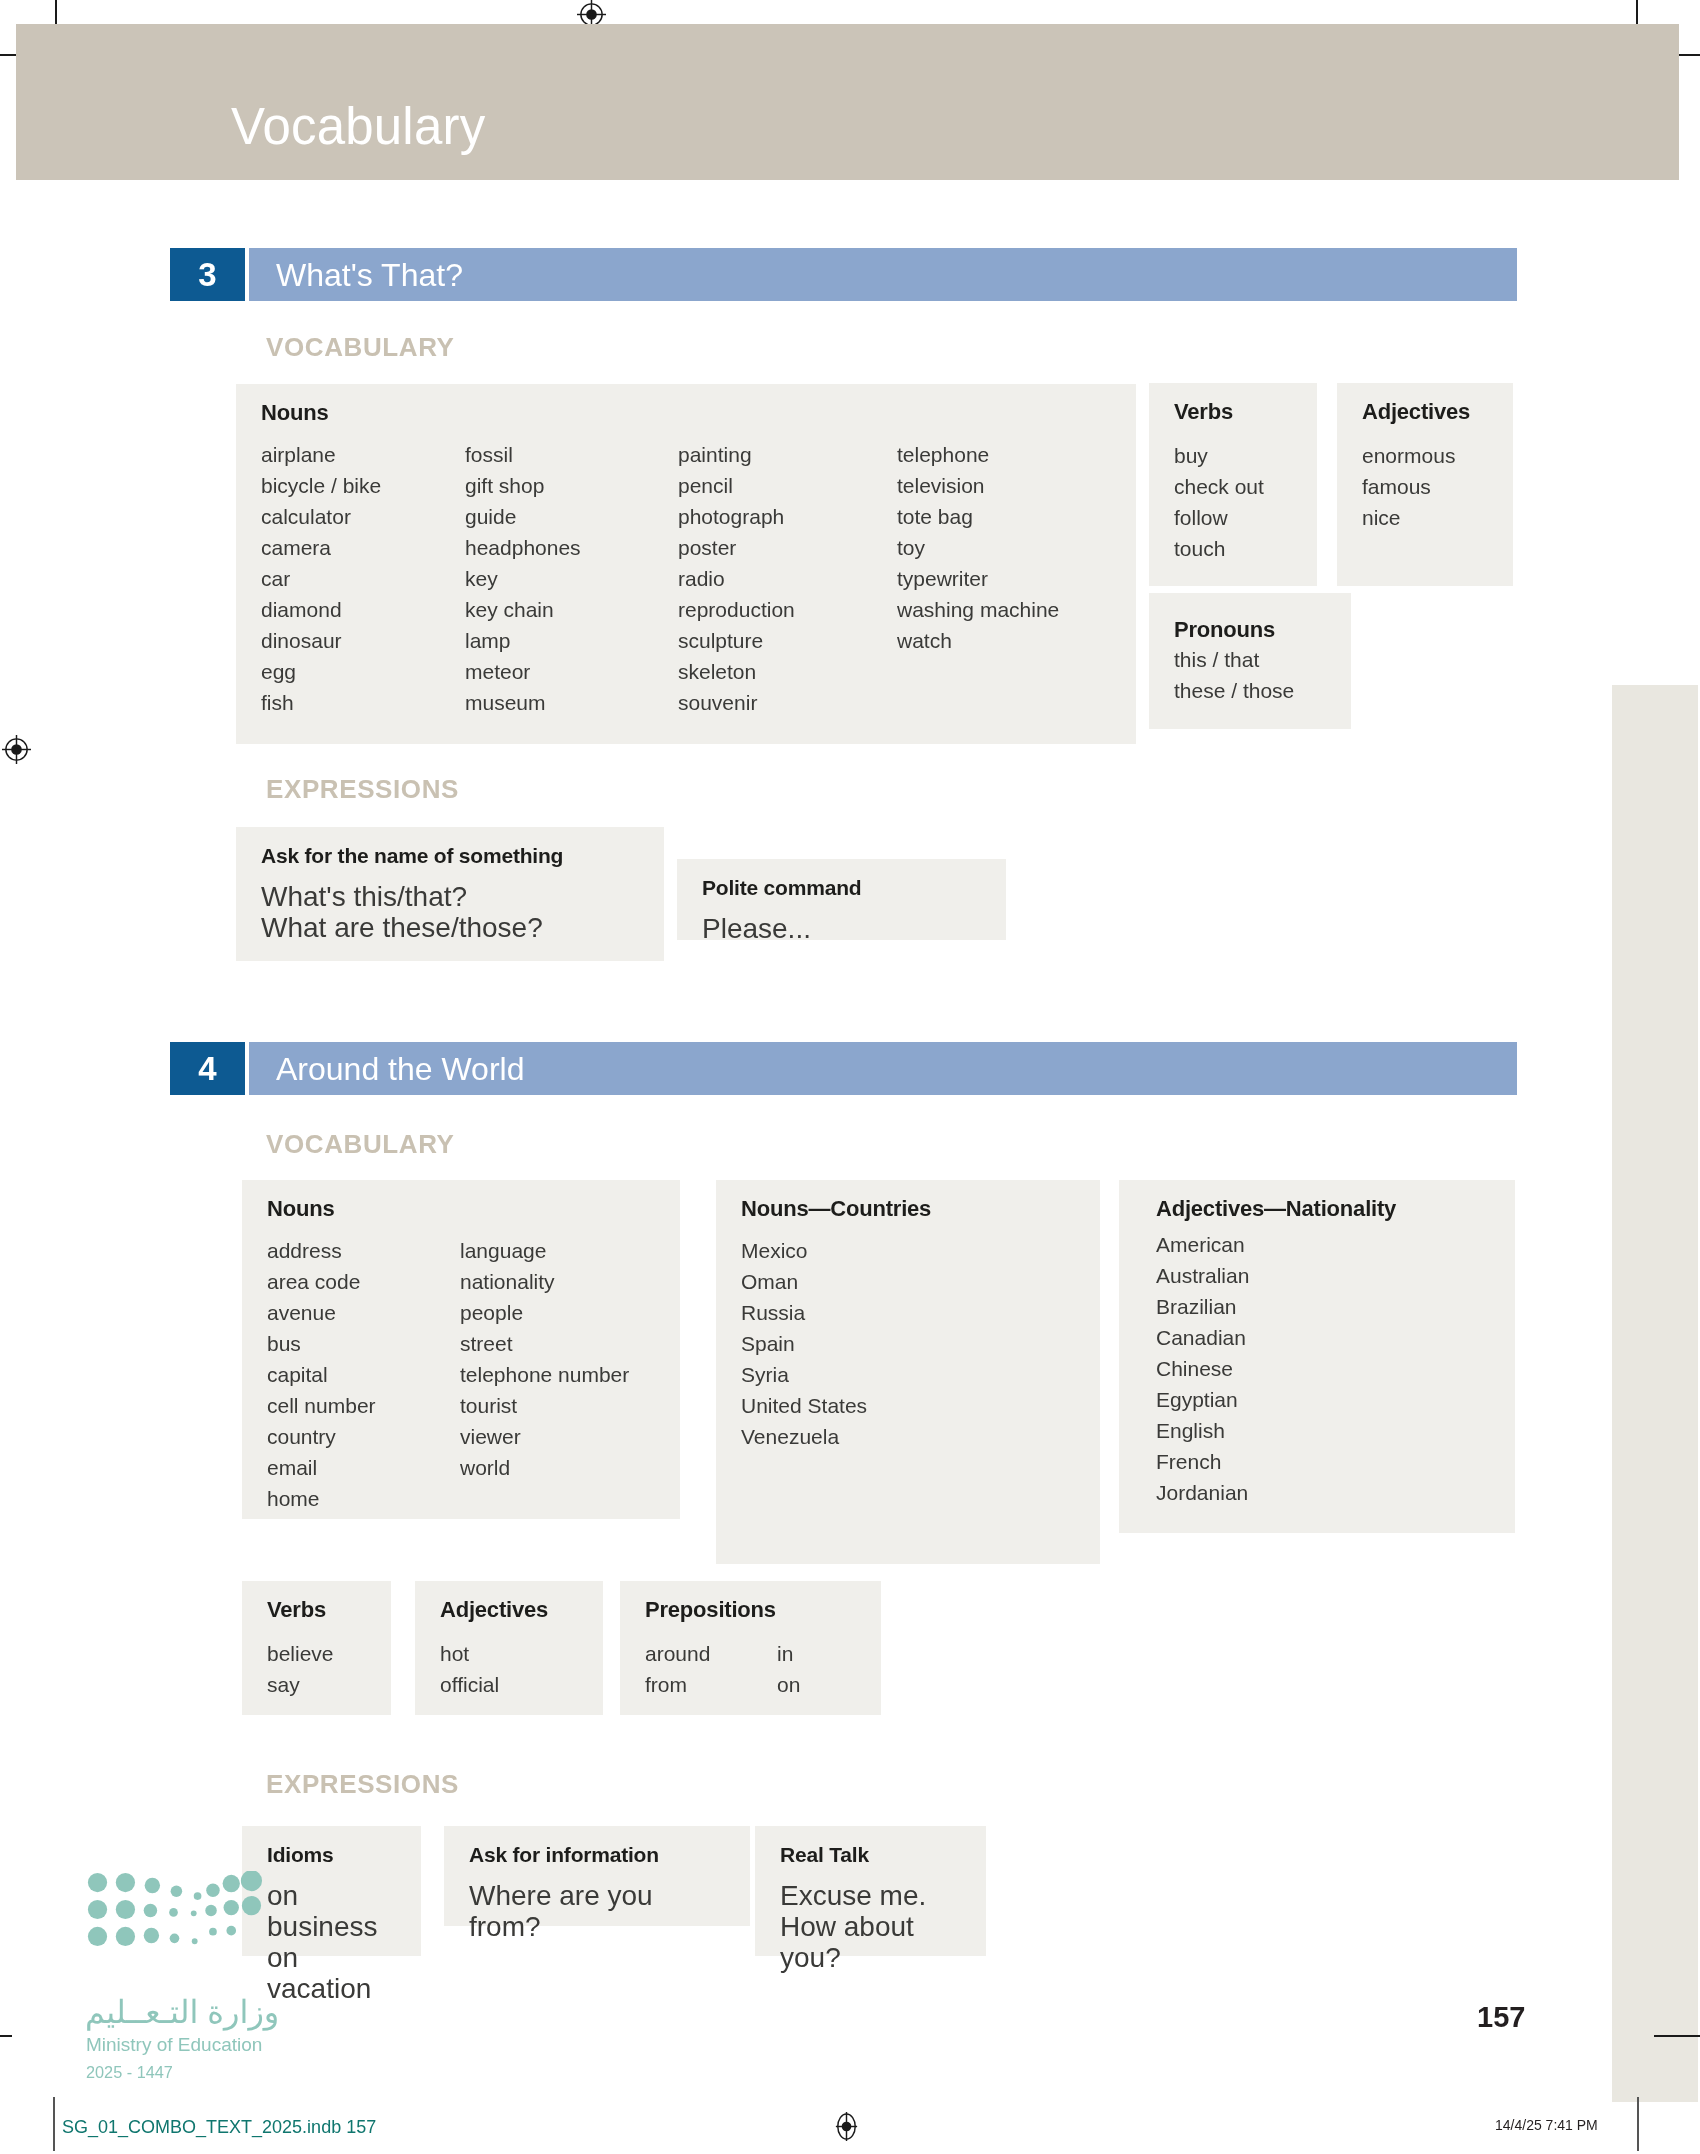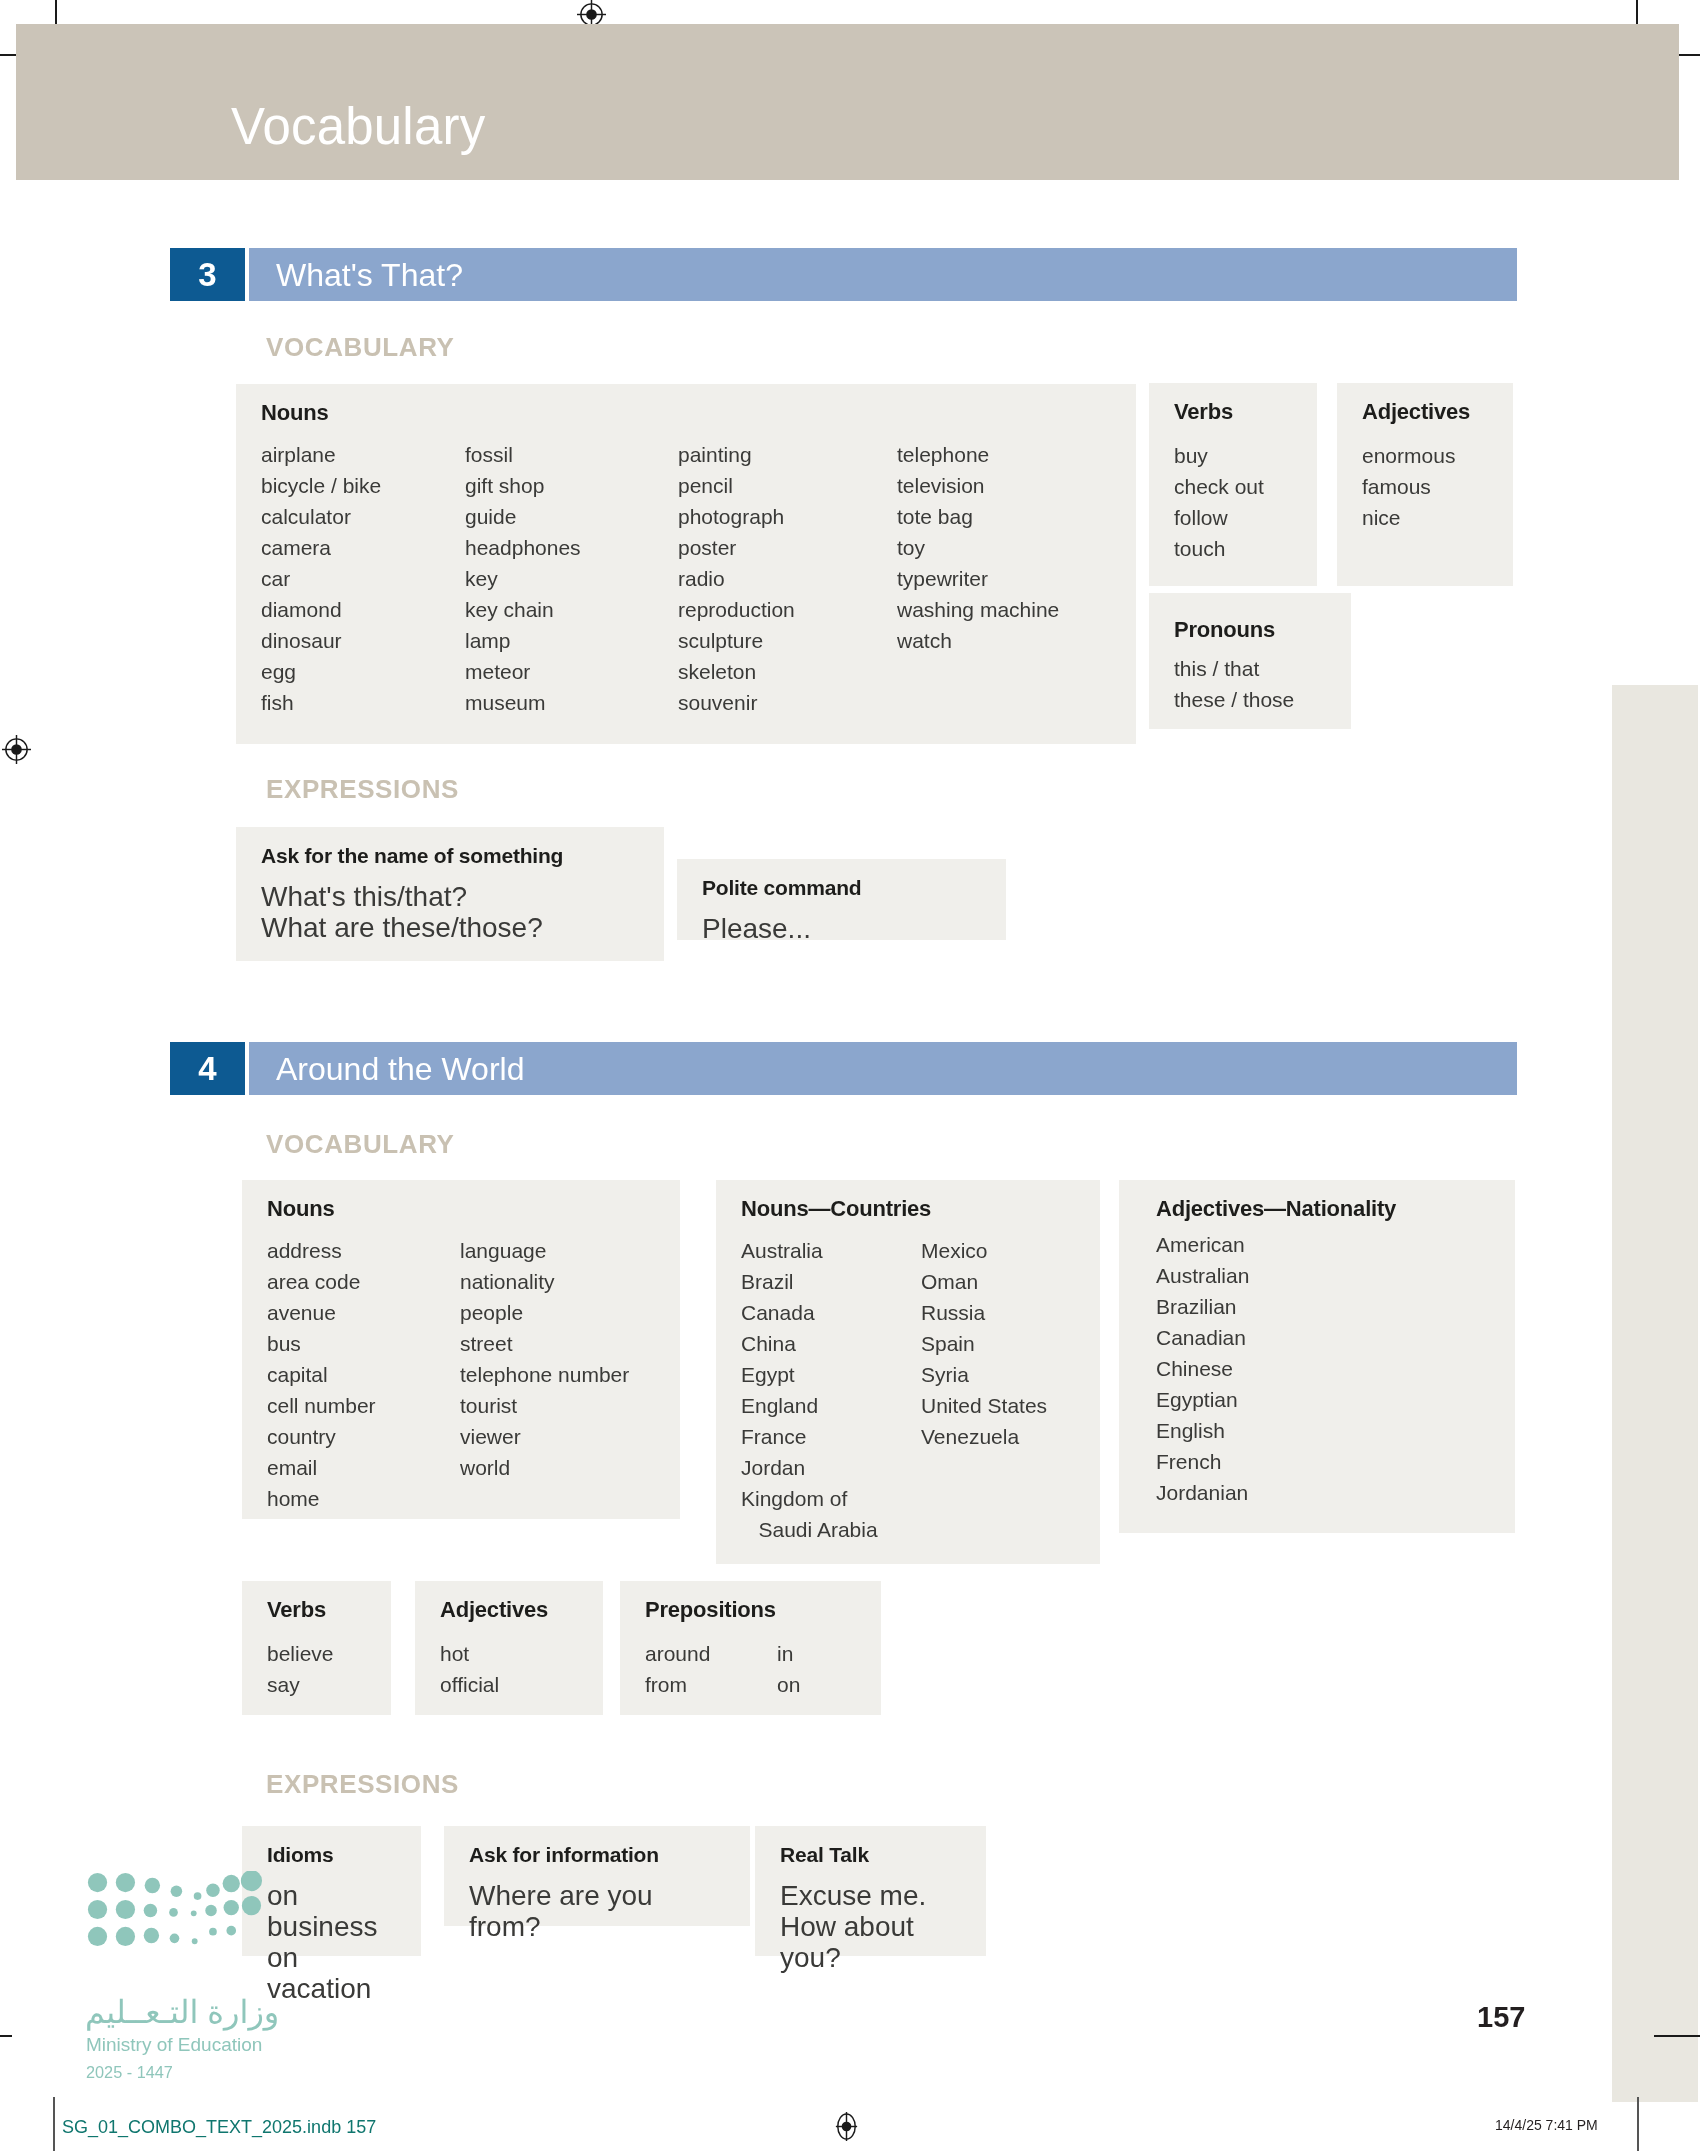"Pronouns" div.box-title { margin-bottom: 11px -> 2px }
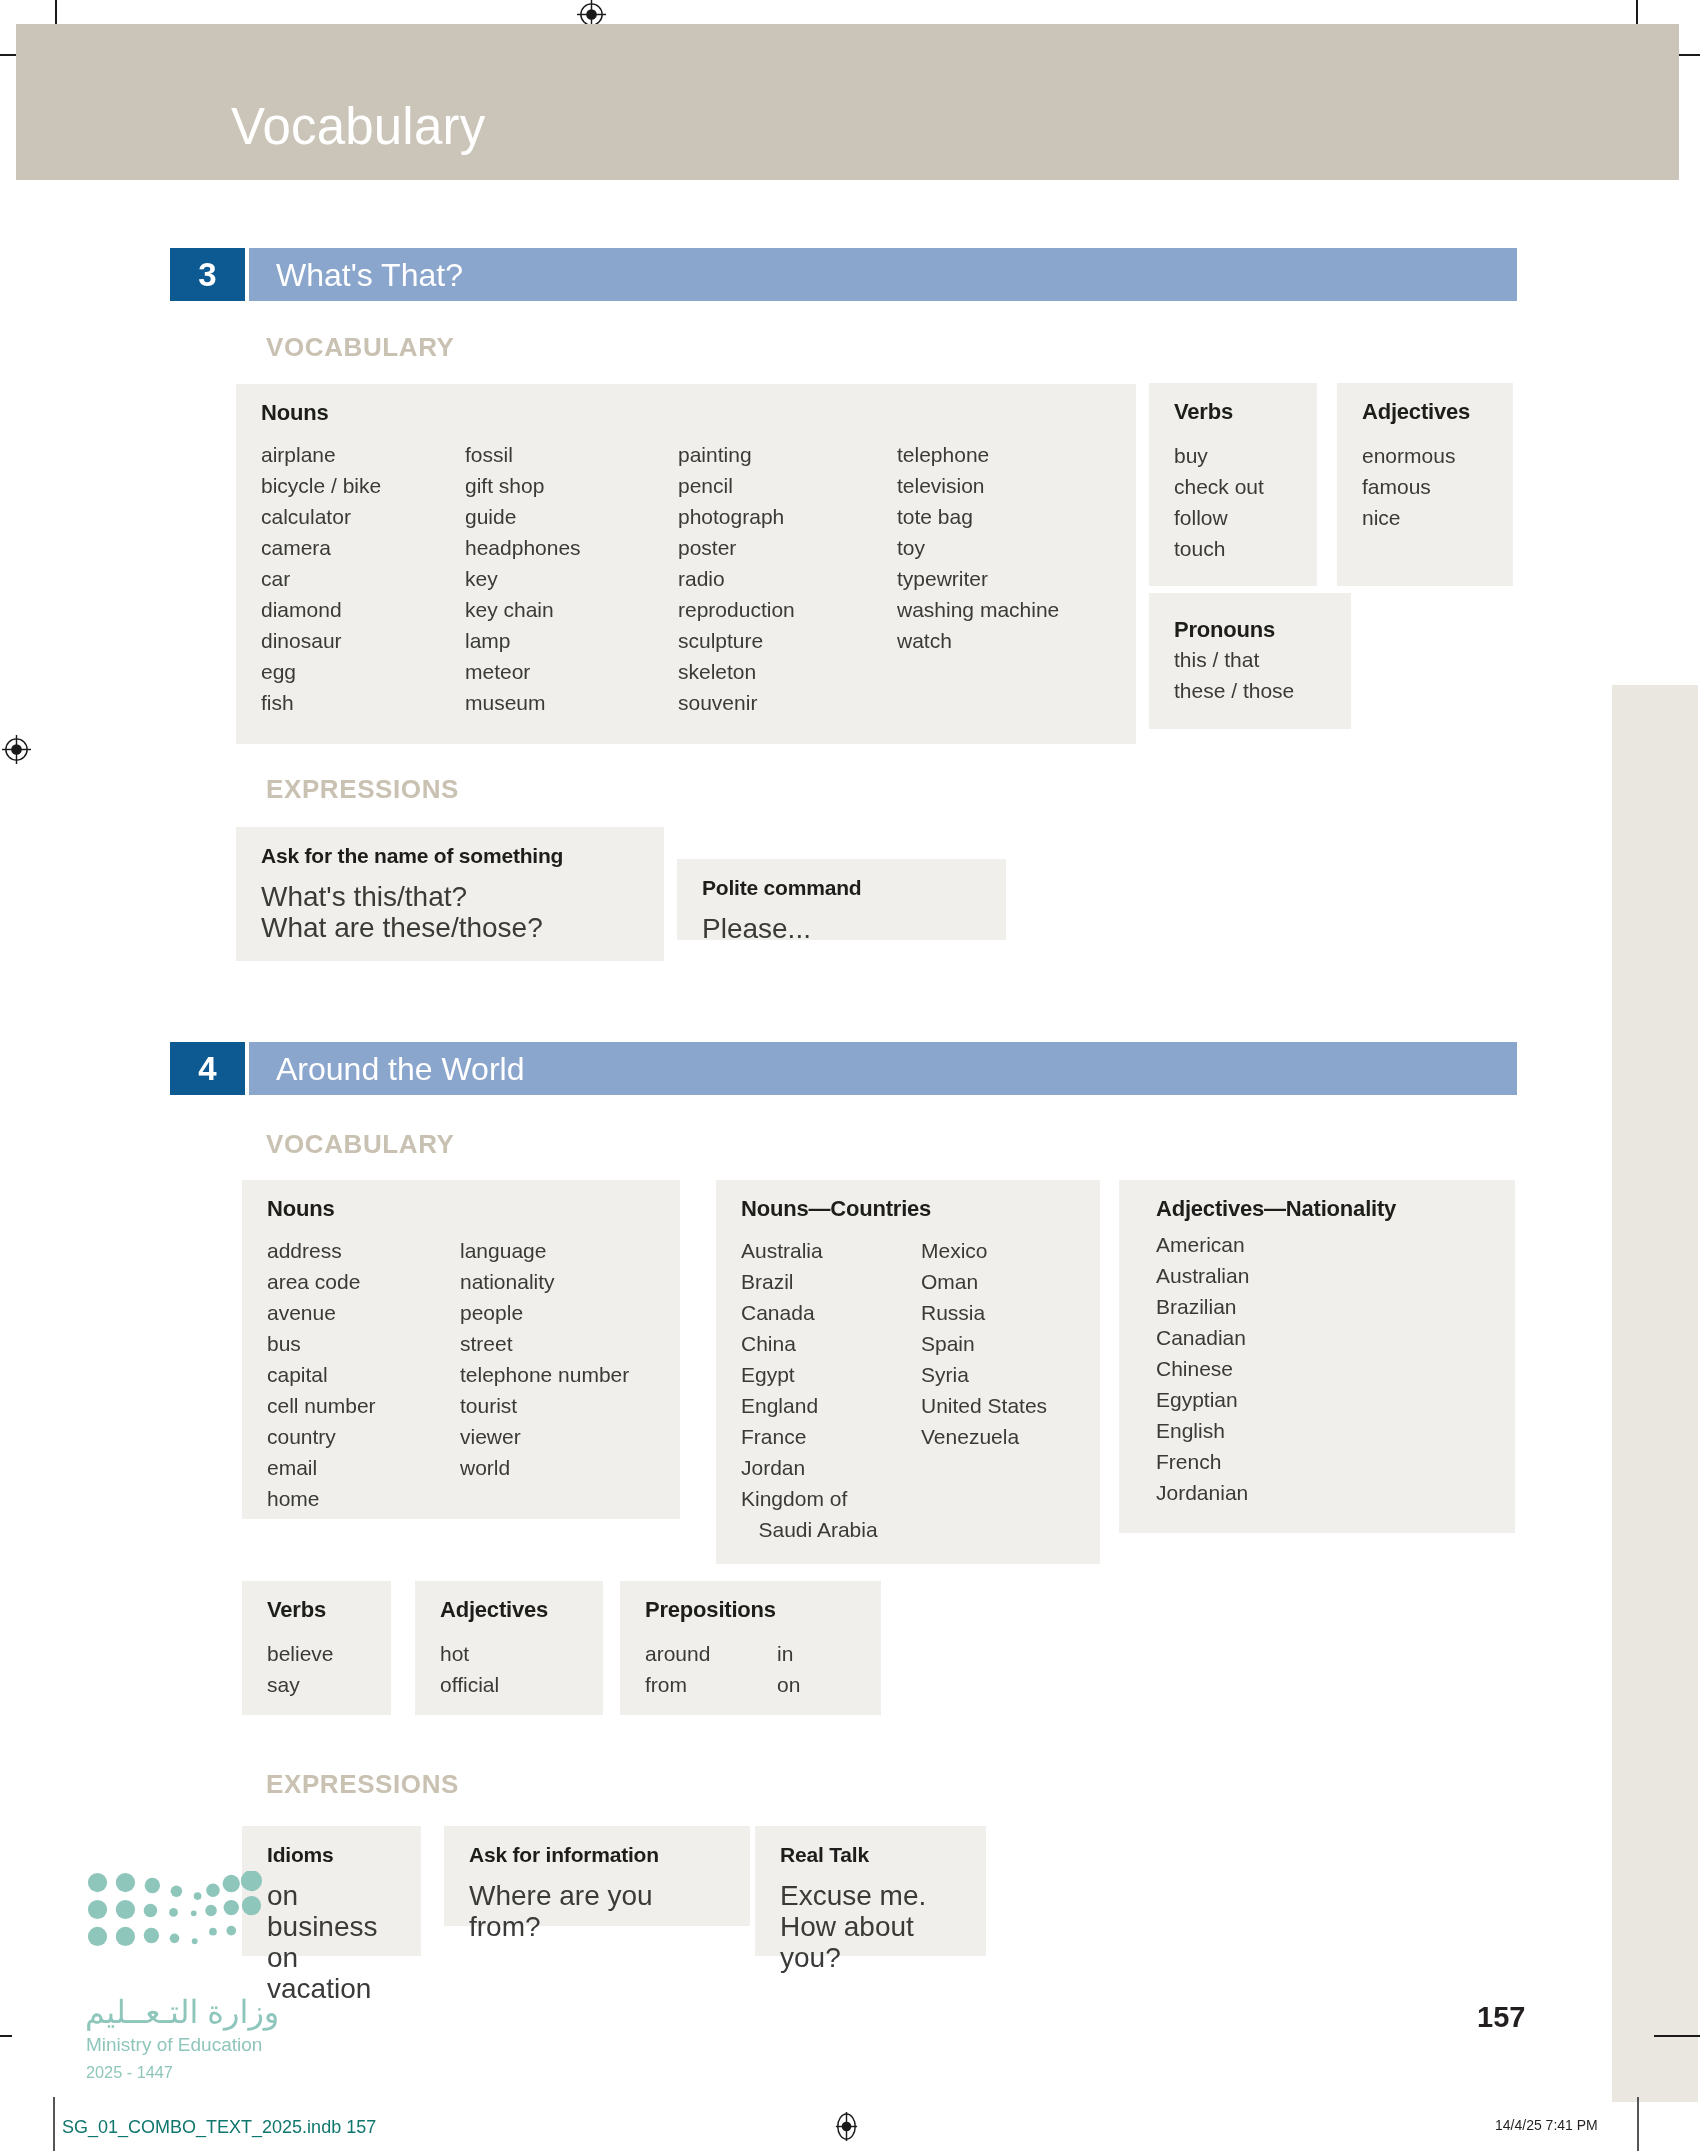"Australia" ul.wordlist { html: <ul> <li>Australia</li> <li>Brazil</li> <li>Canada</li> <li>China</li> <li>Egypt</li> <li>England</li> <li>France</li> <li>Jordan</li> <li>Kingdom of</li> <li> Saudi Arabia</li> </ul> -> none }
